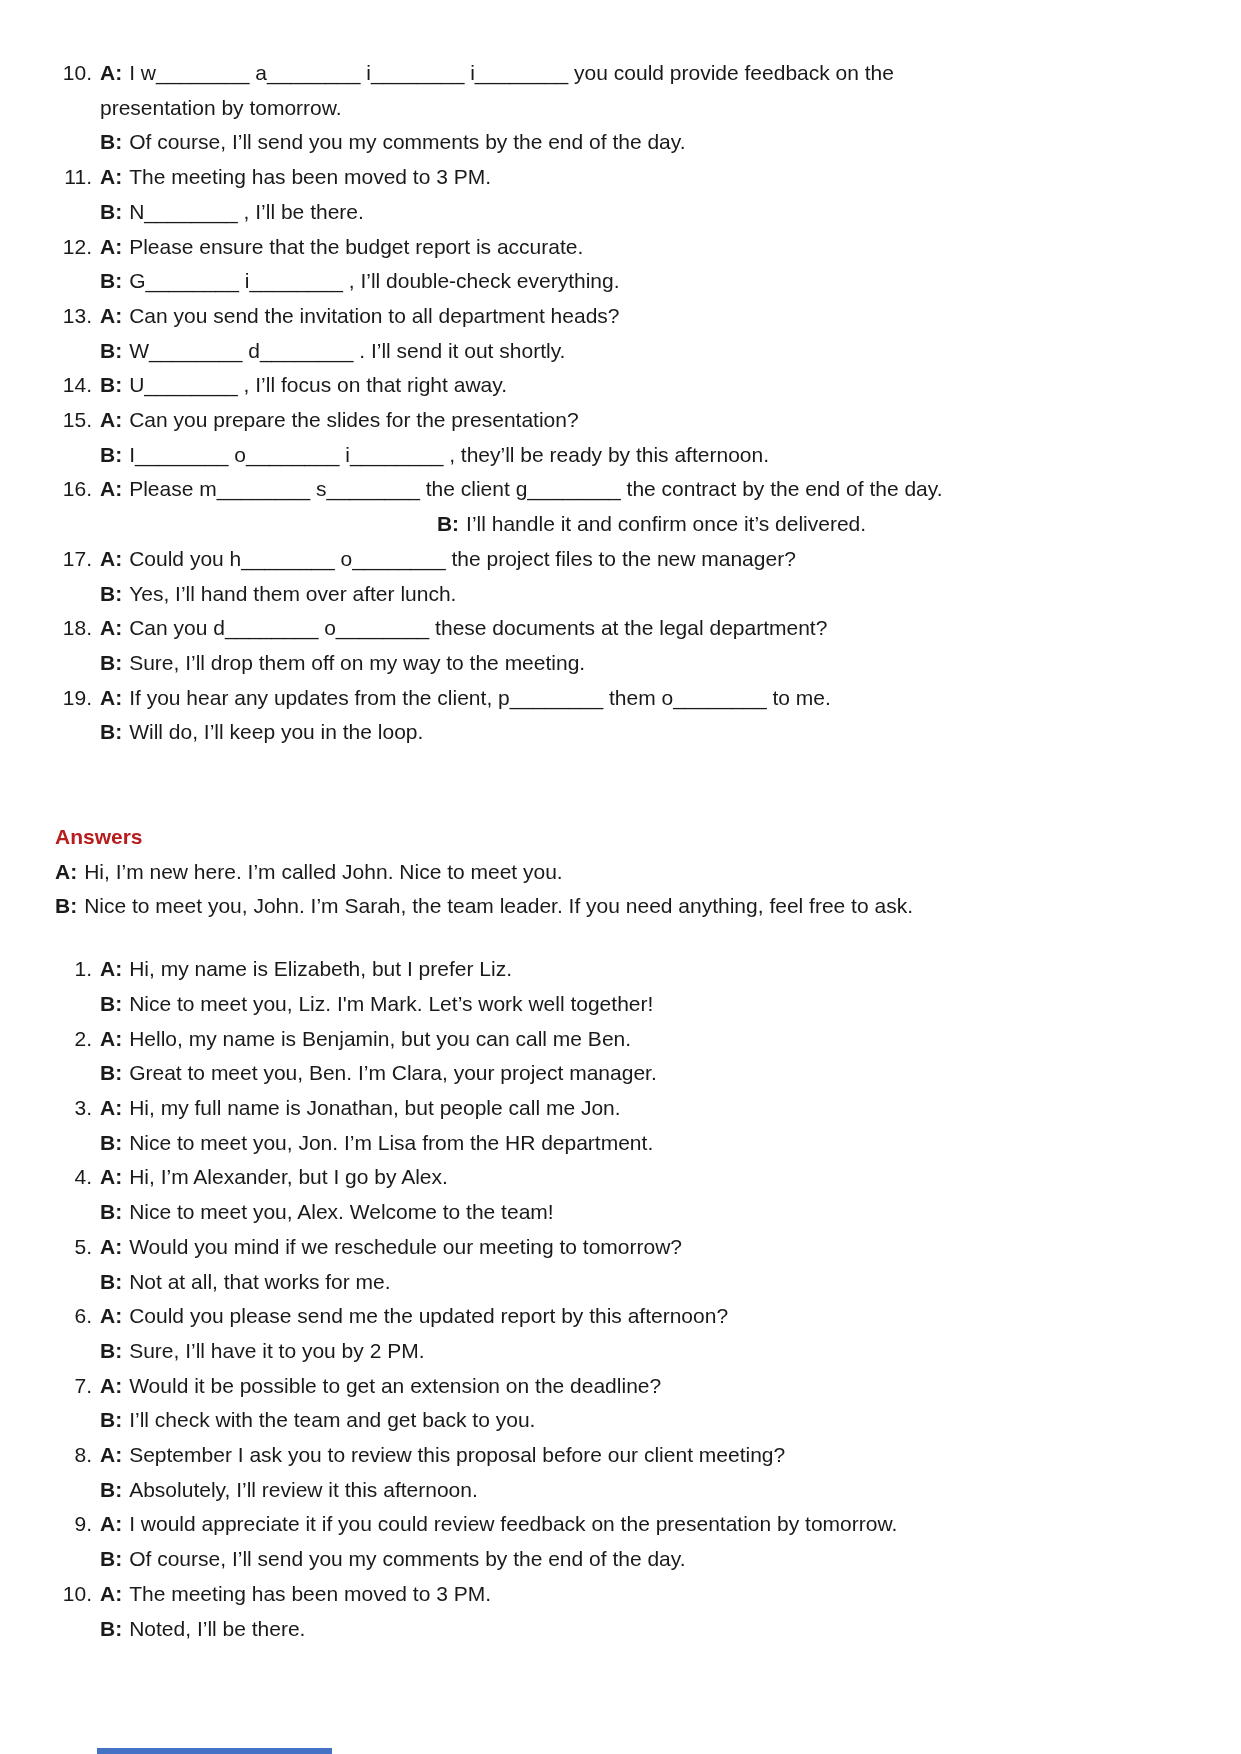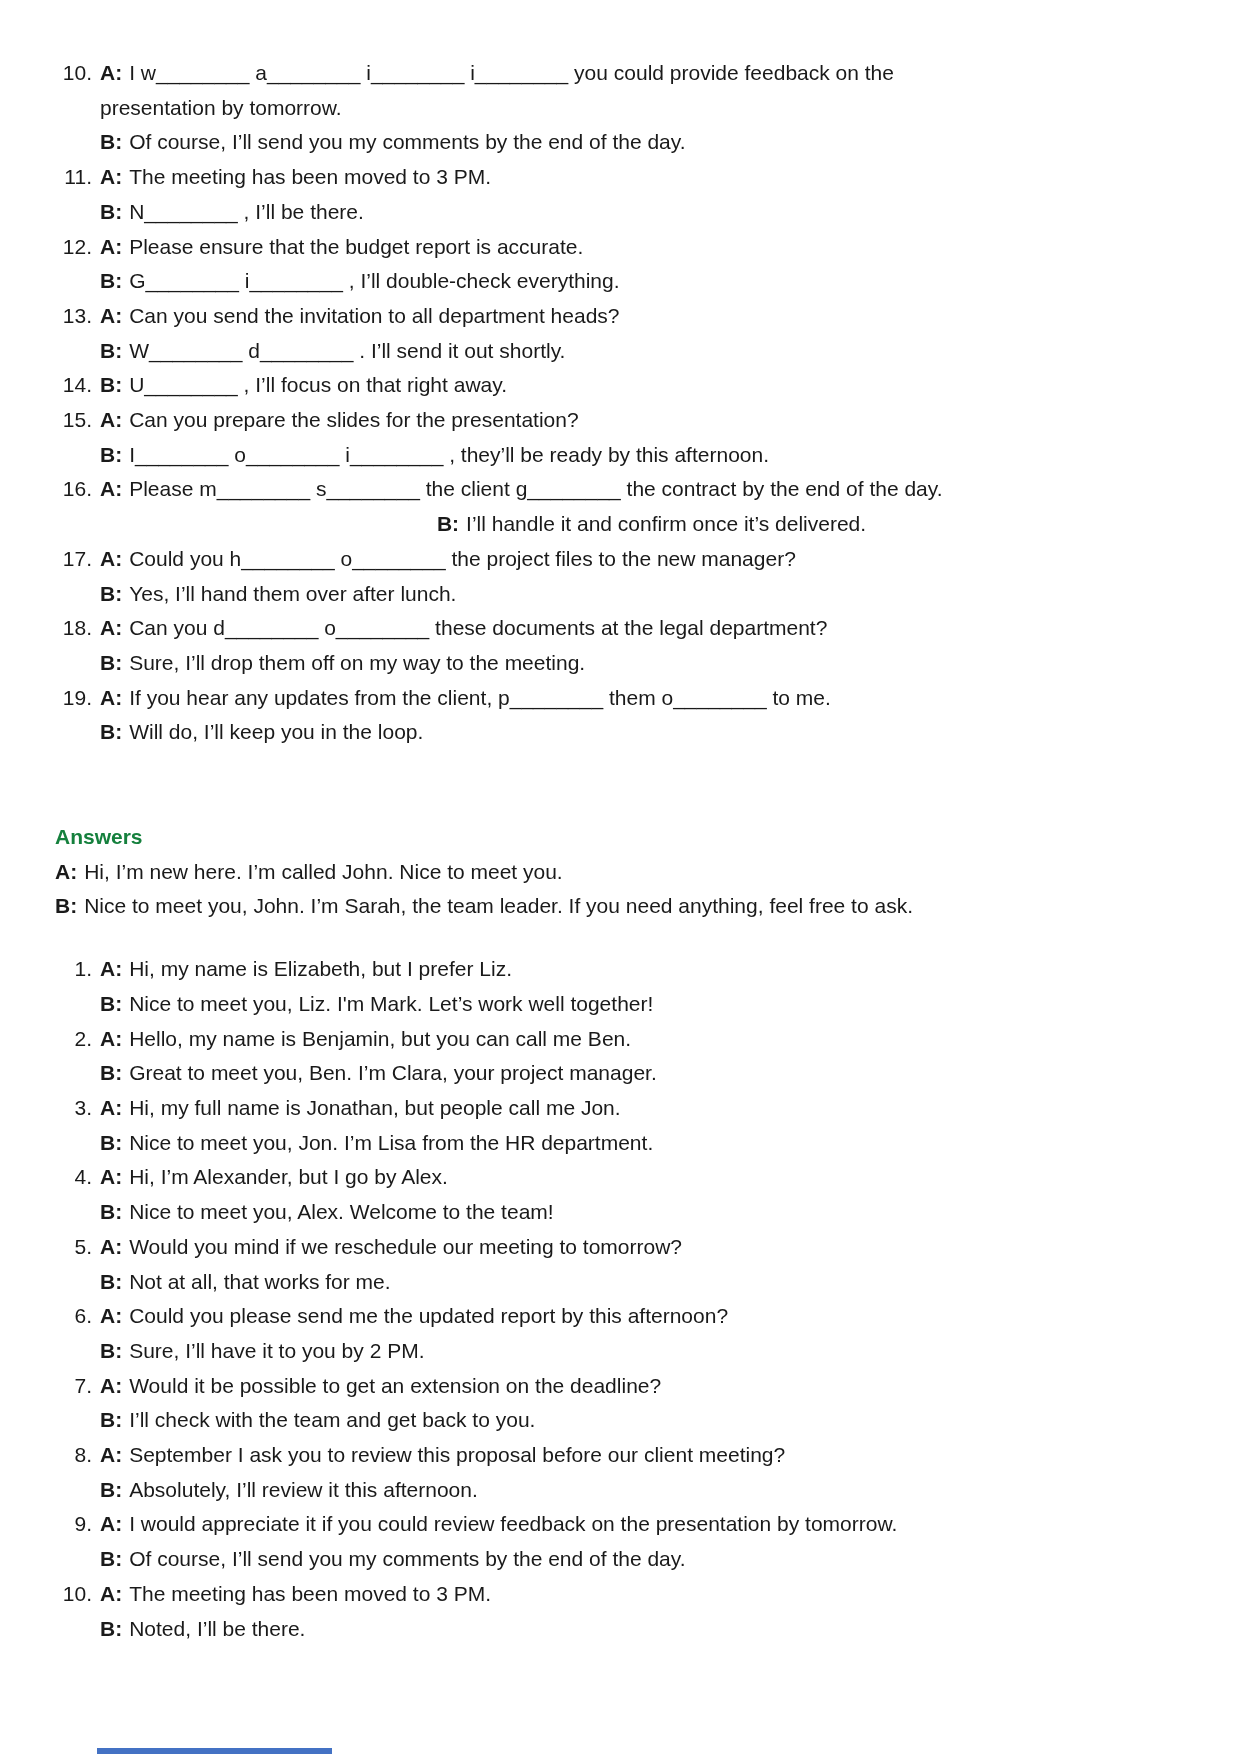"Answers" .heading { color: #15803d -> #b91c1c }
